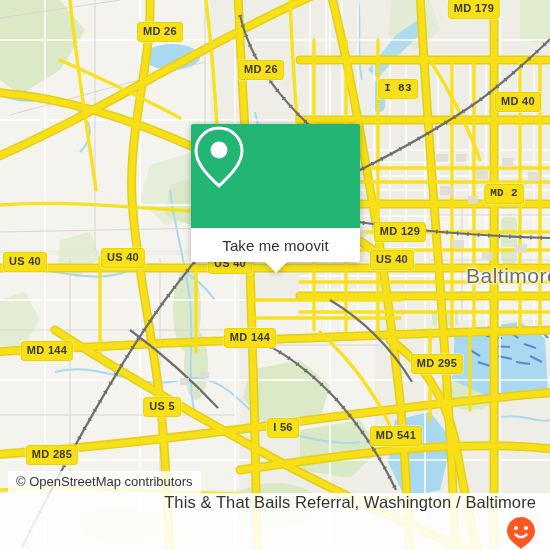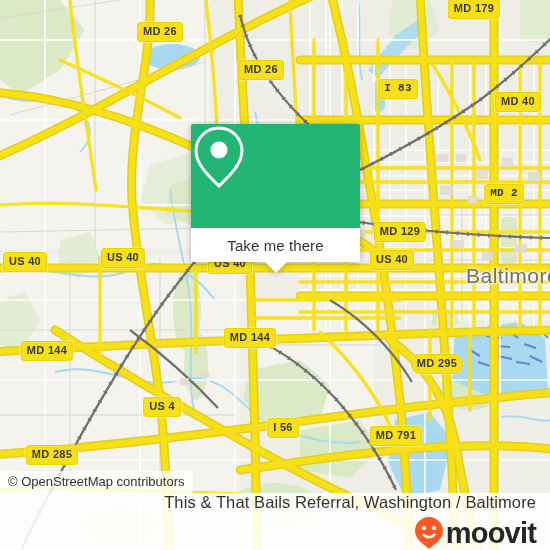"Take me there" span { text: there -> moovit }
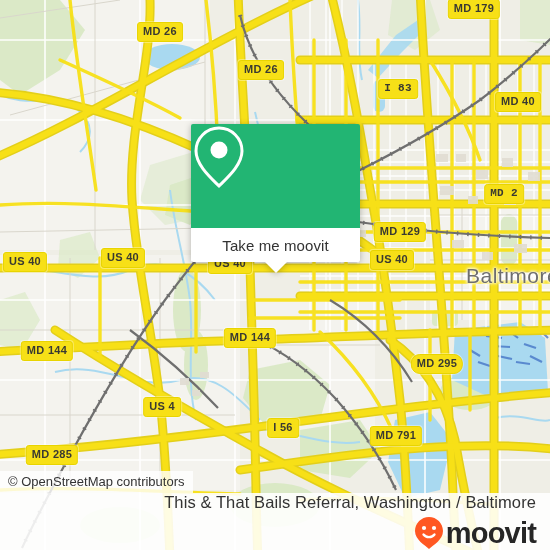"MD 295" div.shield { border-radius: 9px -> none }
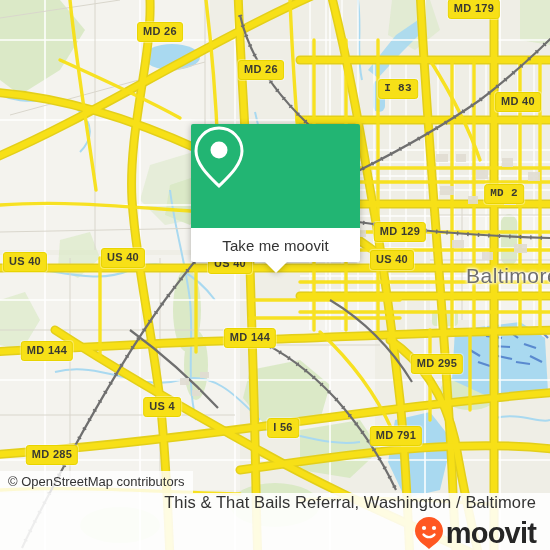"US 4" div.shield { text: 4 -> 5 }
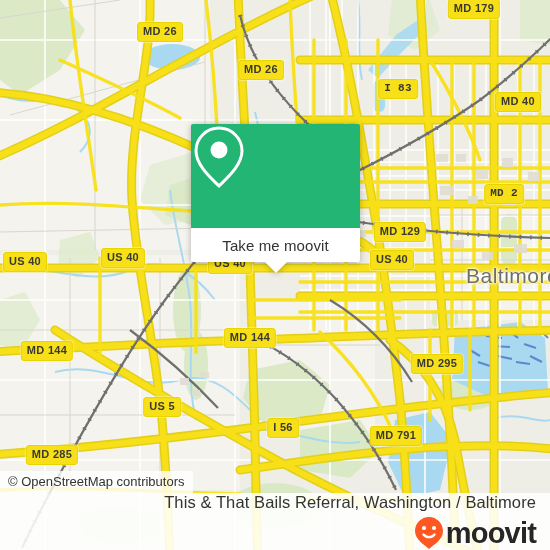"MD 791" div.shield { text: 791 -> 541 }
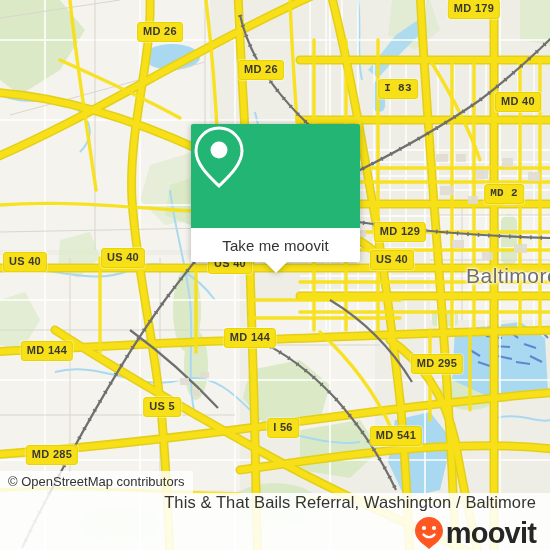"© OpenStreetMap contributors" #attribution { left: 0 -> 8px }
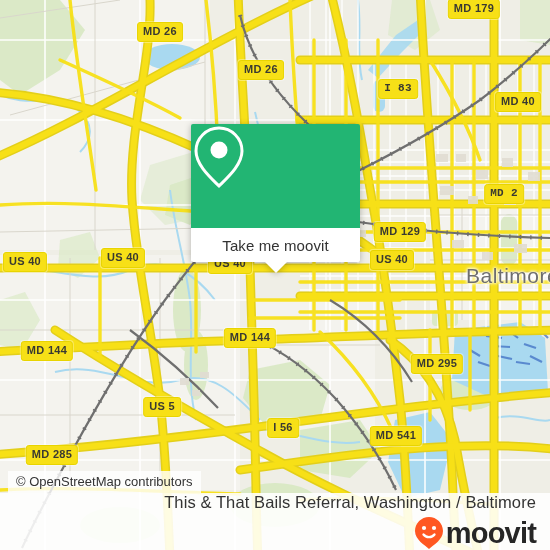"moovit" span { html: <span>moovit</span> -> none }
